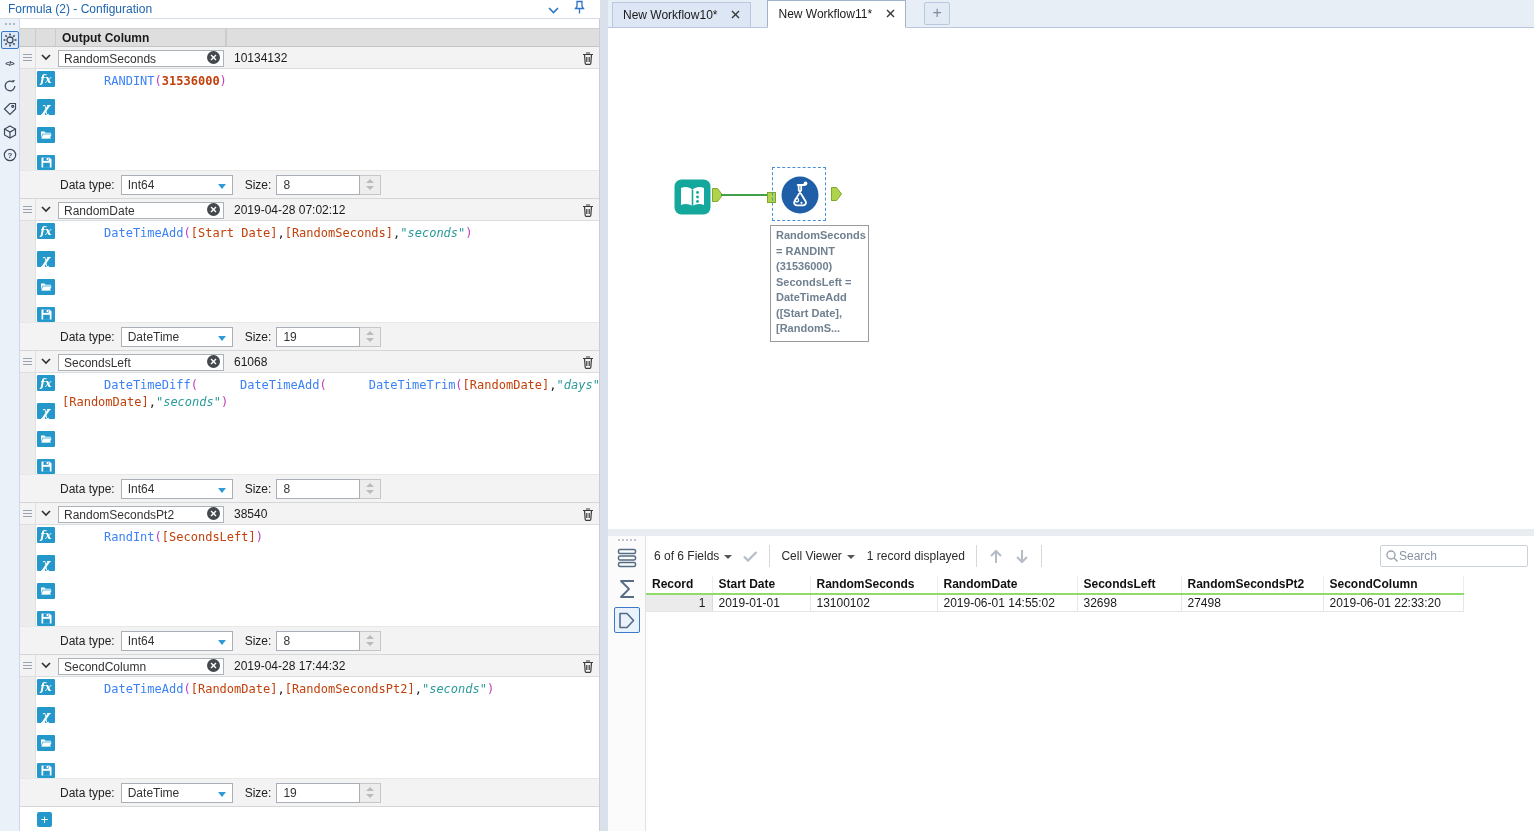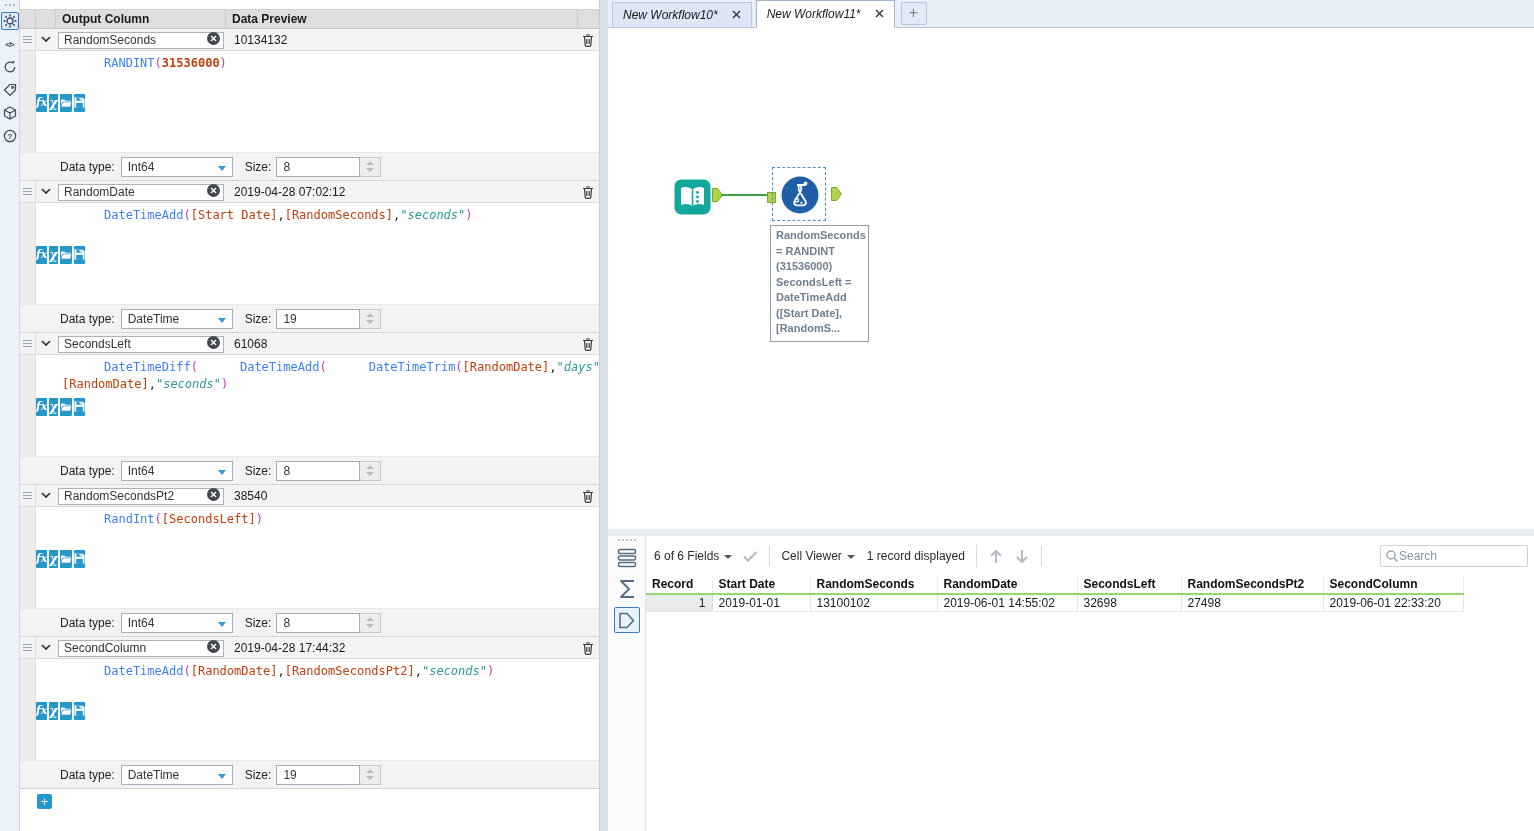"Formula (2) - Configuration" div.config-titlebar { html: none -> <div> <span>Formula (2) - Configuration</span> <span></span> <span> <svg> <polyline></polyline> </svg> </span> <span> <svg> <path></path> <line></line> </svg> </span> </div> }
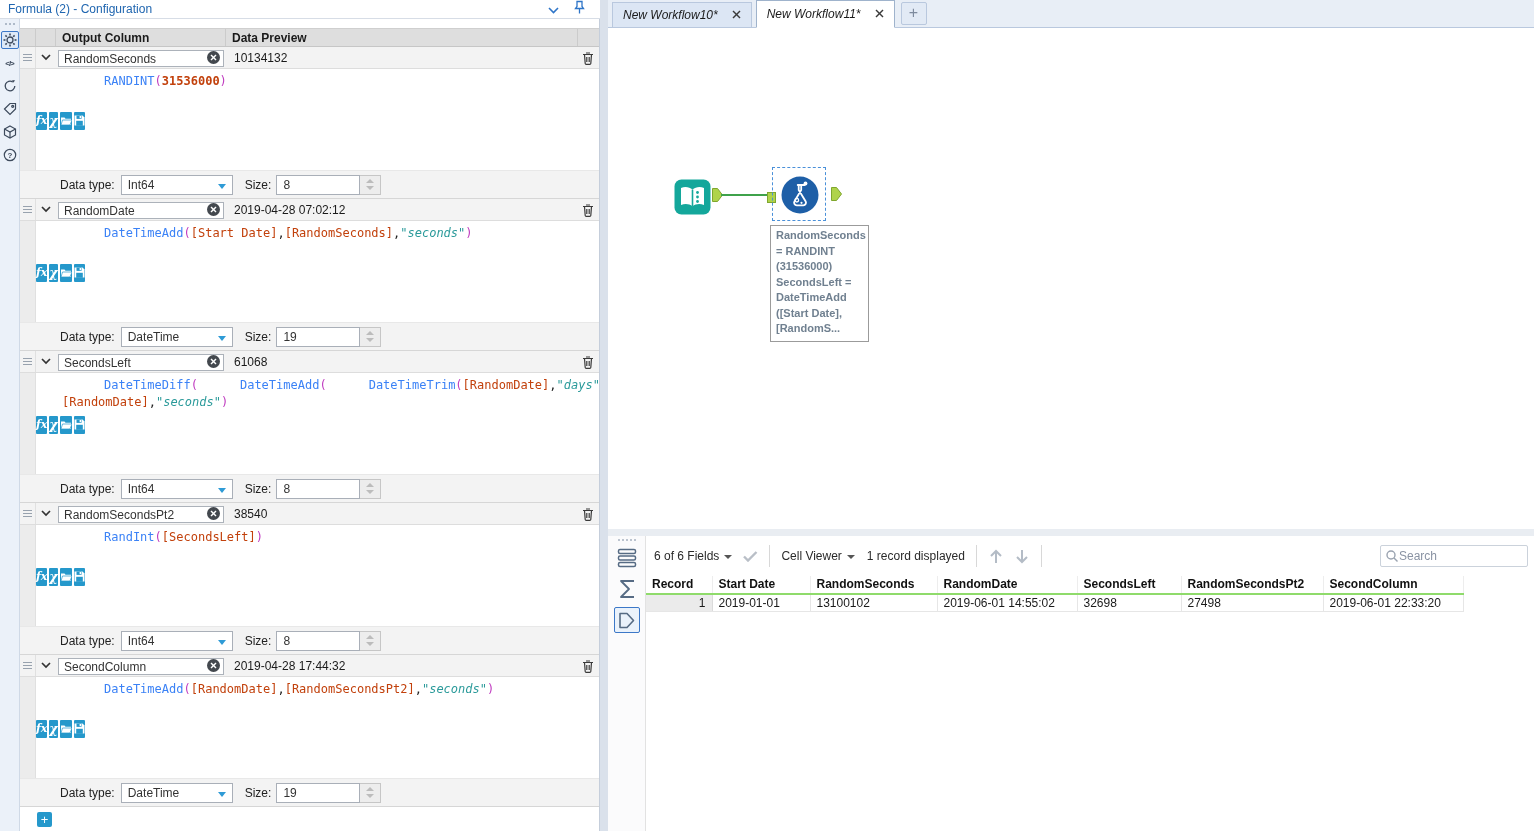"New Workflow10*" .tab { font-style: italic -> none; margin-right: 4px -> 16px }
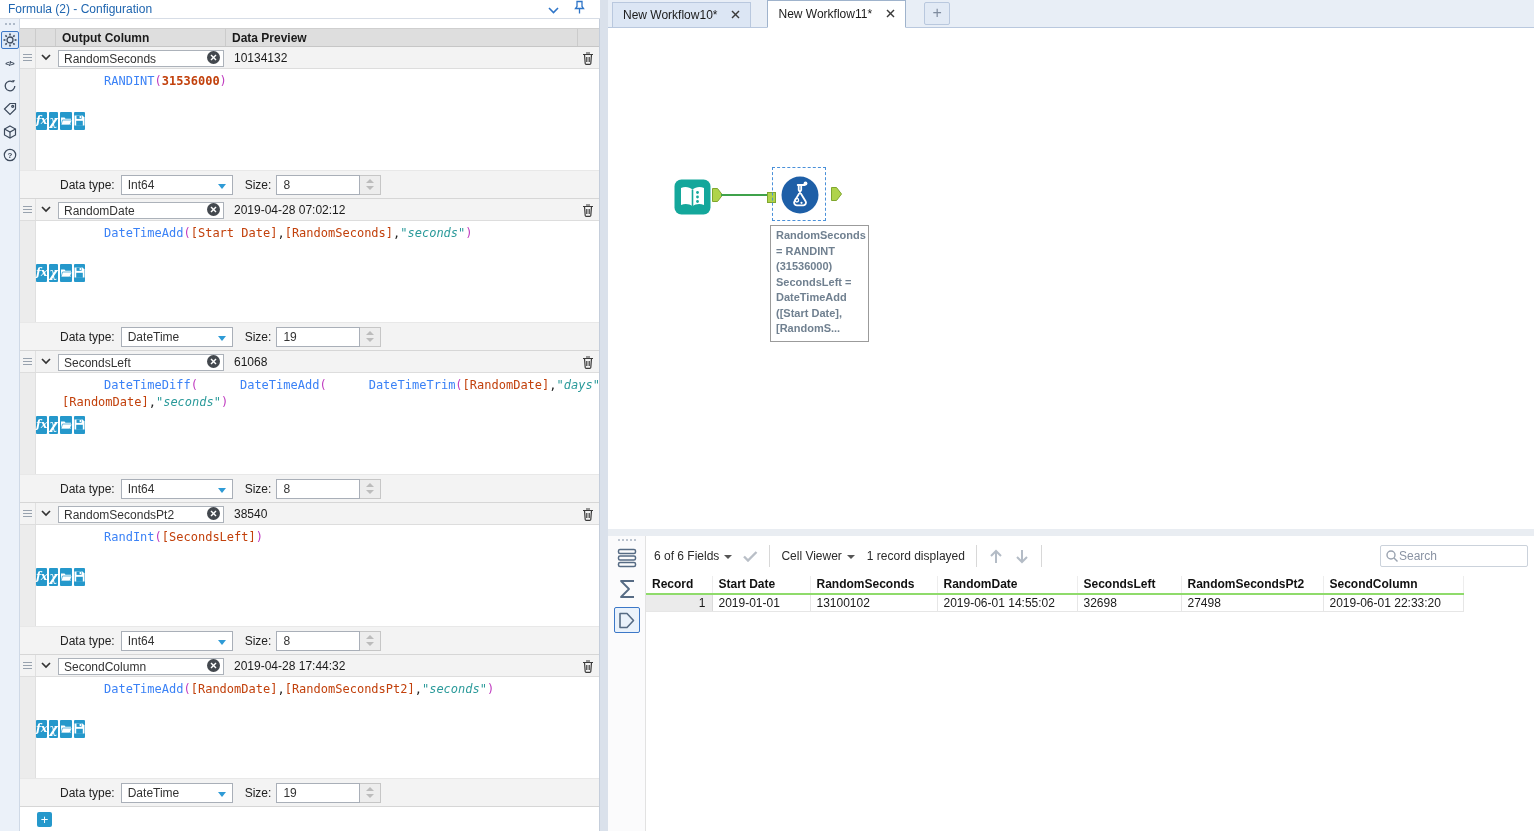"Data Preview" div.gh-preview { html: <div>Data Preview</div> -> none }
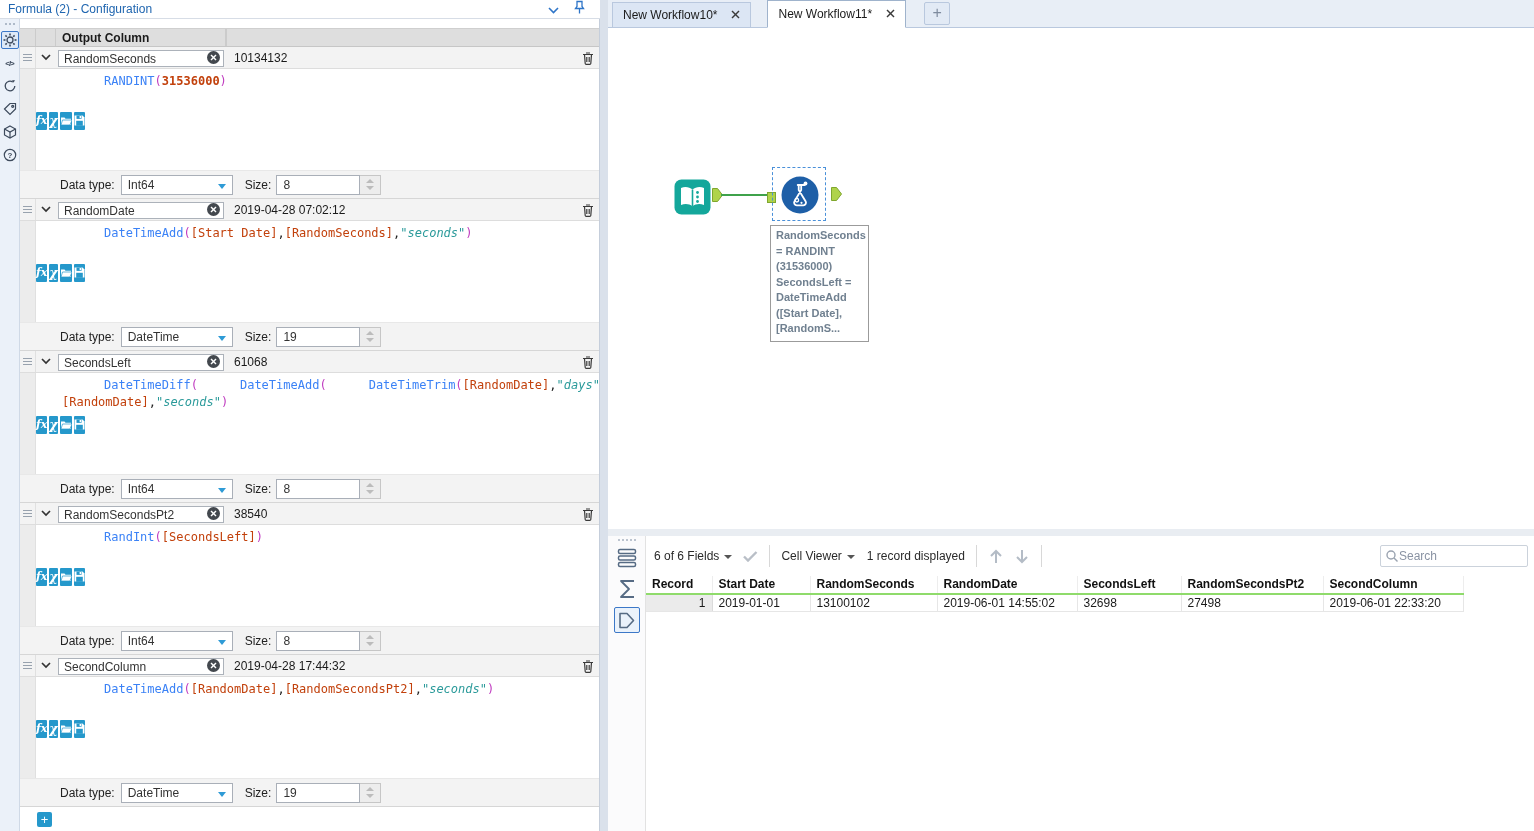"fx" .be-actions { flex-direction: row -> column; gap: 2px -> 12px }
